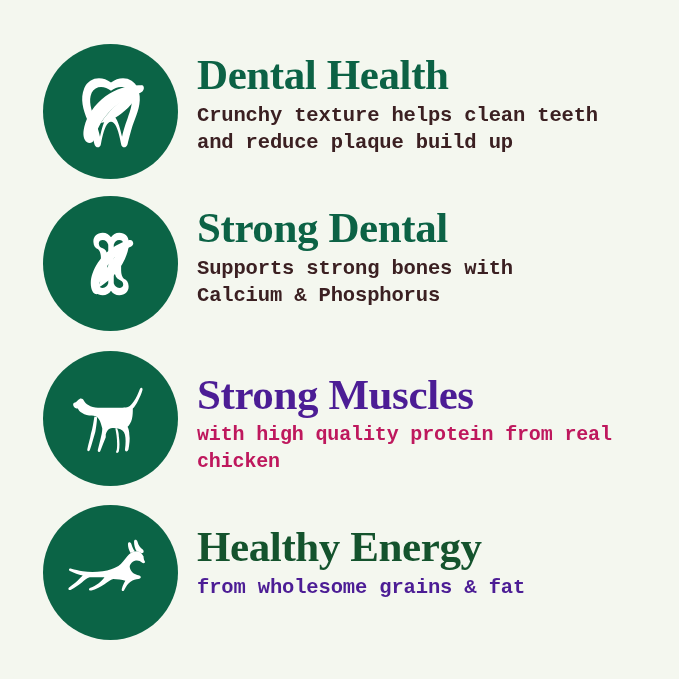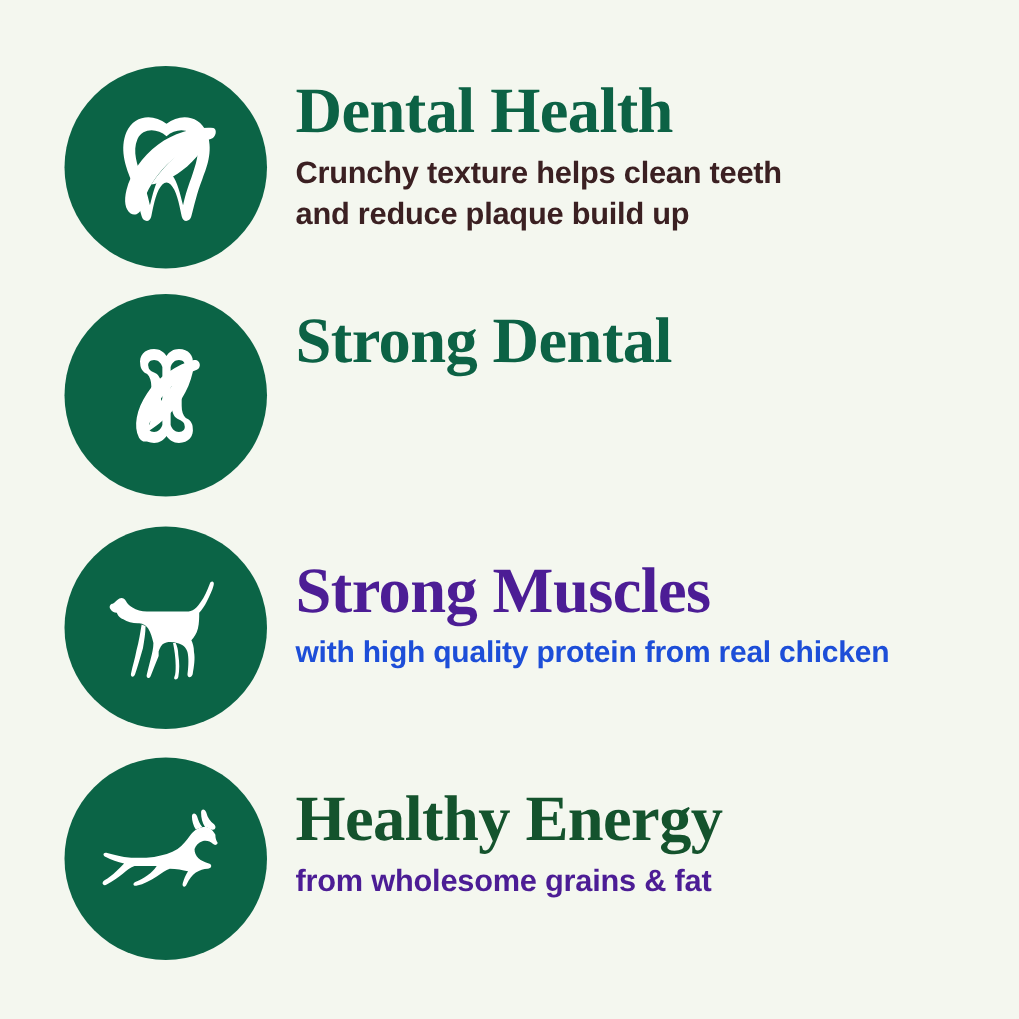"Crunchy texture helps clean teeth" .benefit-desc { font-family: Liberation Sans, sans-serif -> Liberation Mono, monospace }
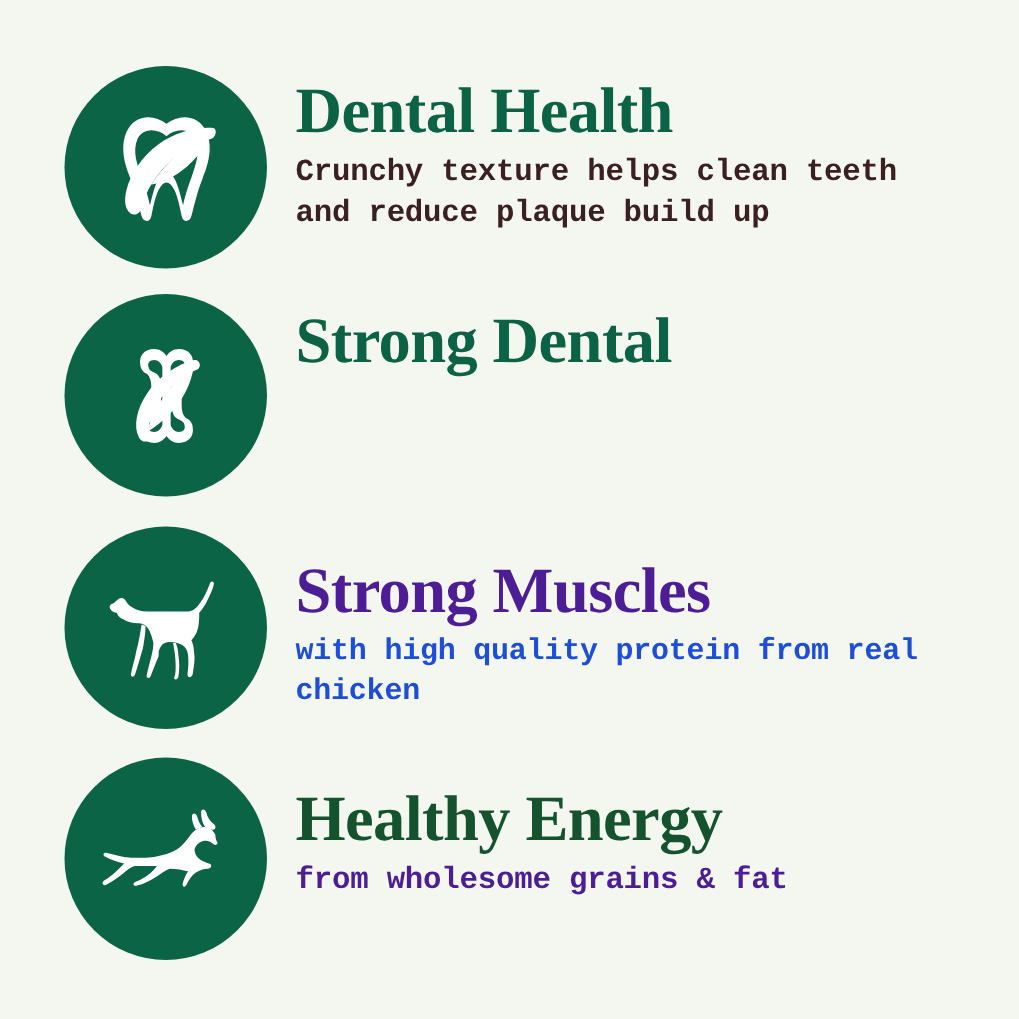"Supports strong bones with" p.benefit-desc { html: none -> <p> <span>Supports strong bones with</span> <span>Calcium &amp; Phosphorus</span> </p> }
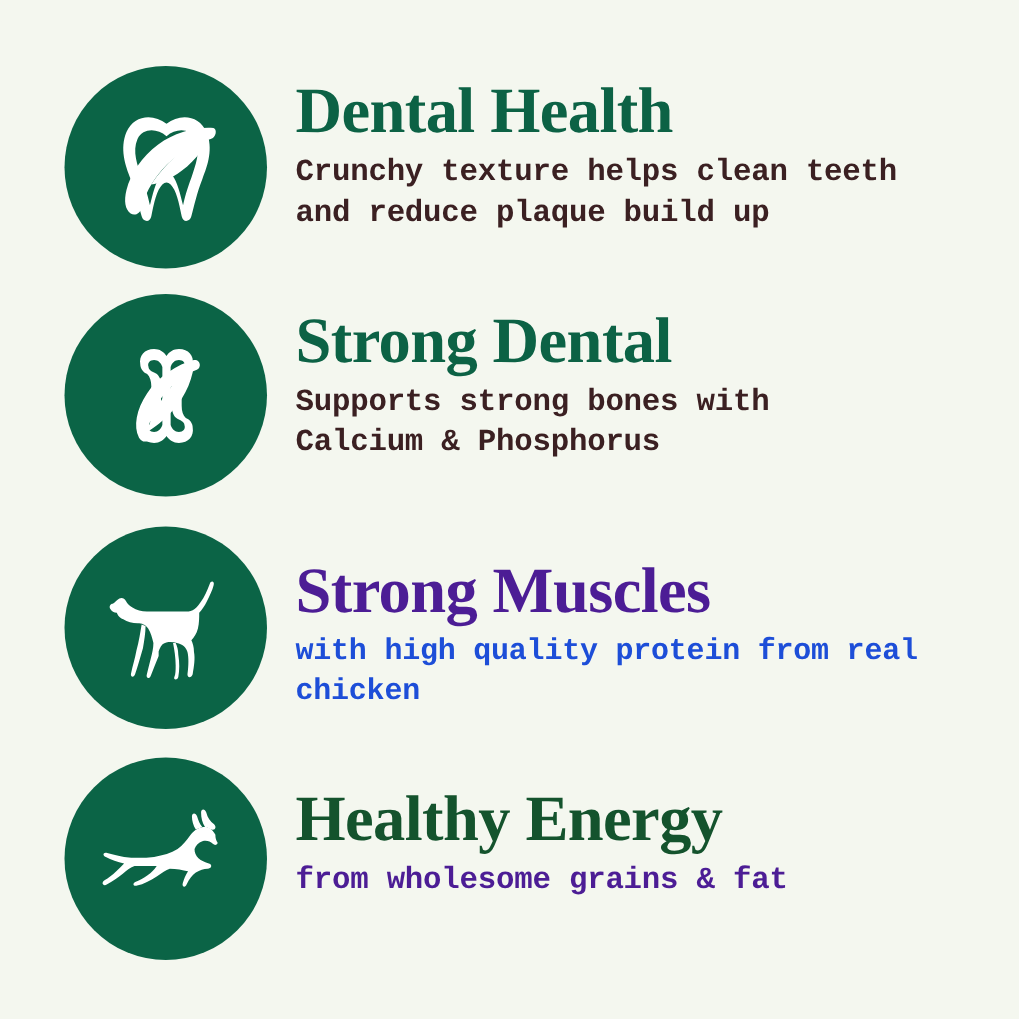"with high quality protein from" p.benefit-desc { color: #1d4ed8 -> #be185d }
